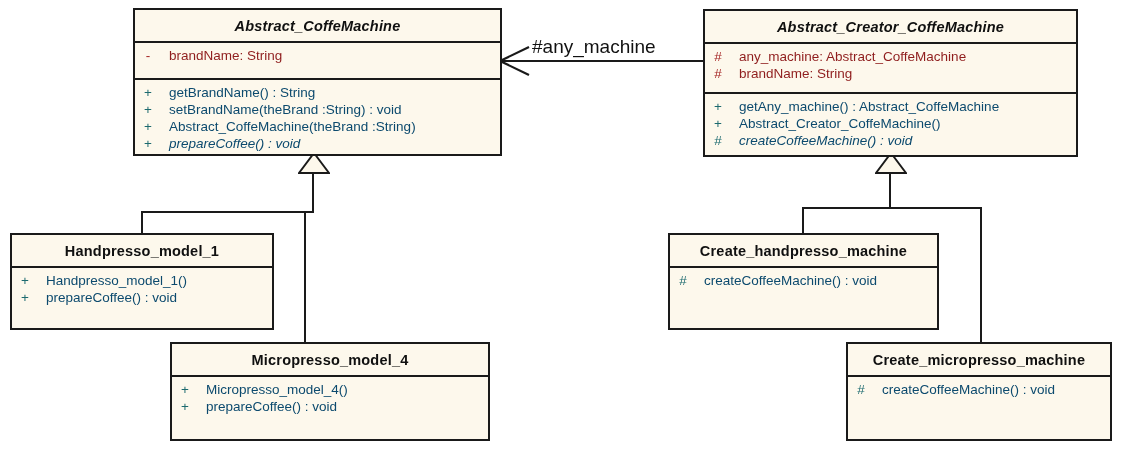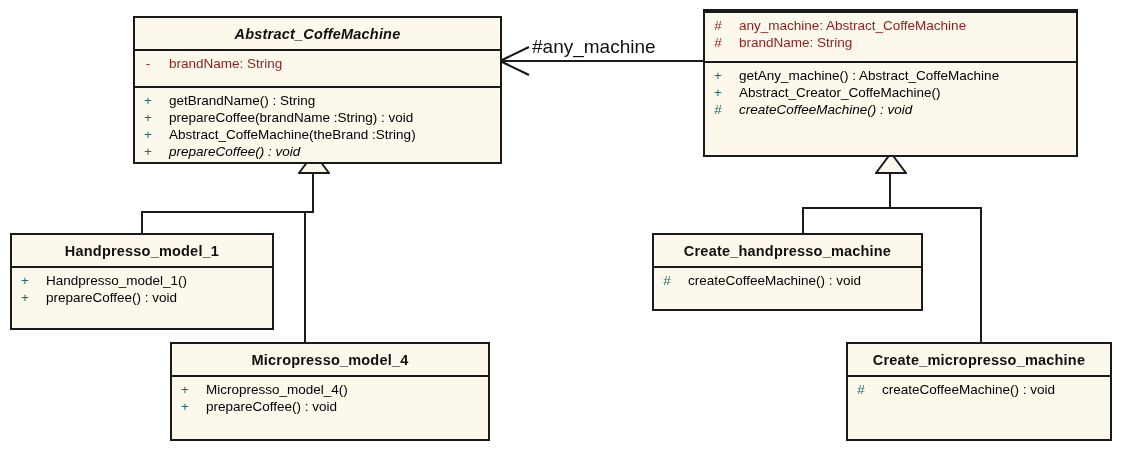"Abstract_CoffeMachine" div.uml-class { top: 16px -> 8px }
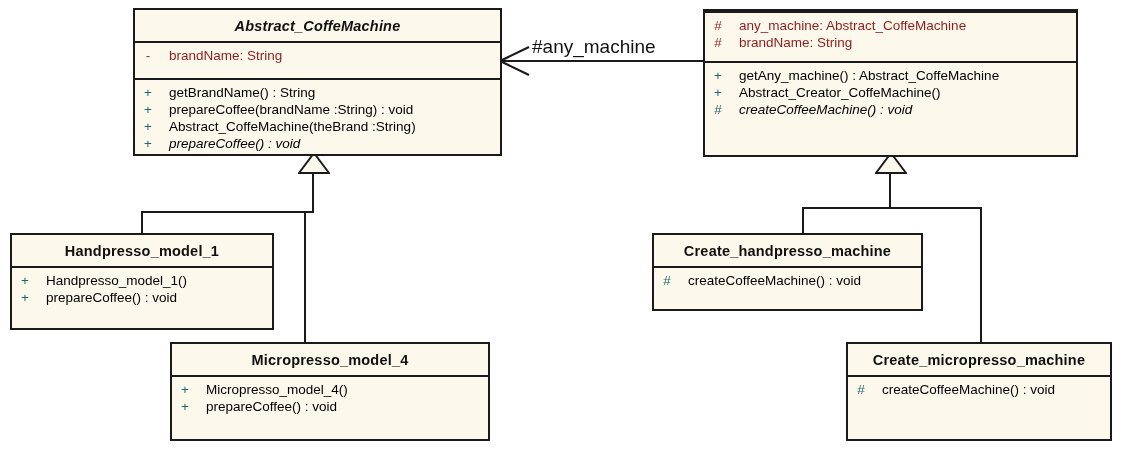"Abstract_Creator_CoffeMachine" div.uml-title { html: none -> <div>Abstract_Creator_CoffeMachine</div> }
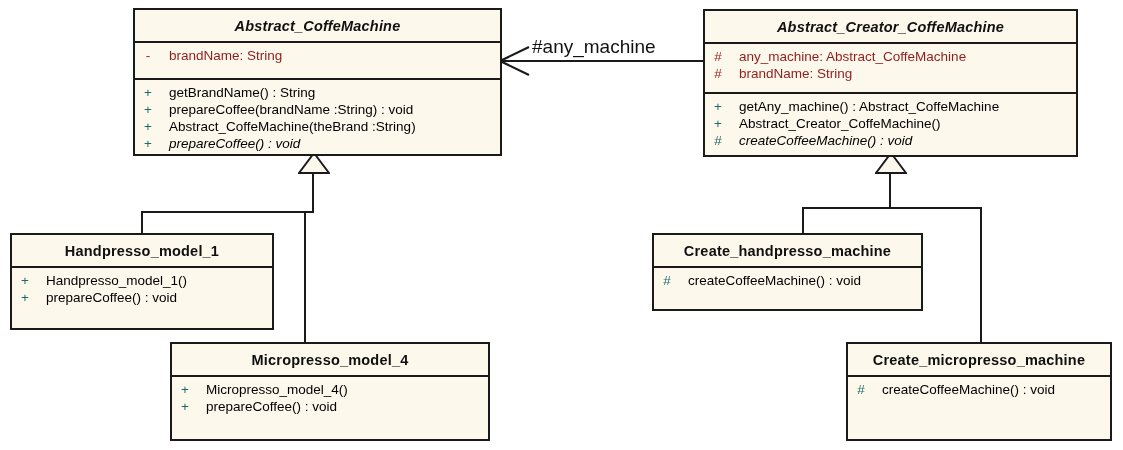"getBrandName() : String" .meth .uml-text { color: #000000 -> #0c4a6e }
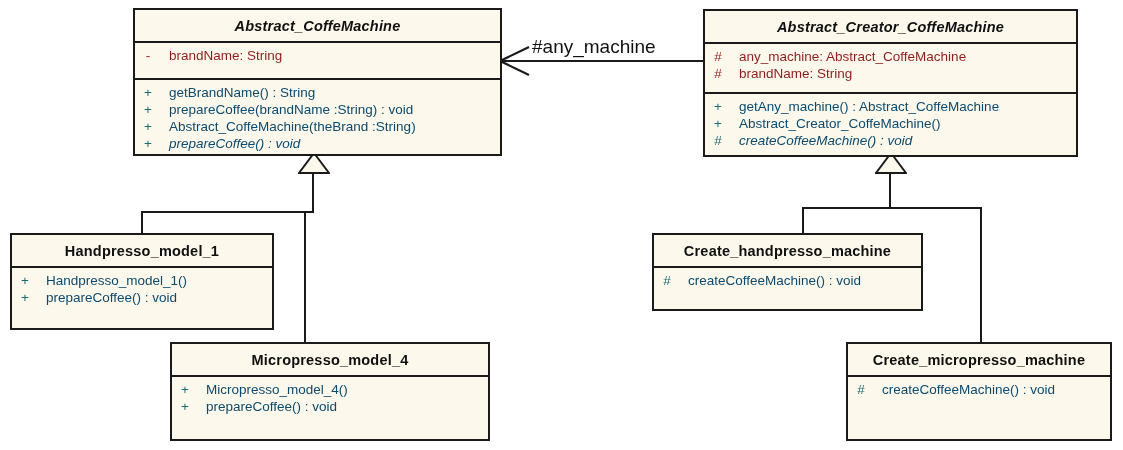"prepareCoffee(brandName :String) : void" span.uml-text { text: prepareCoffee(brandName -> setBrandName(theBrand }
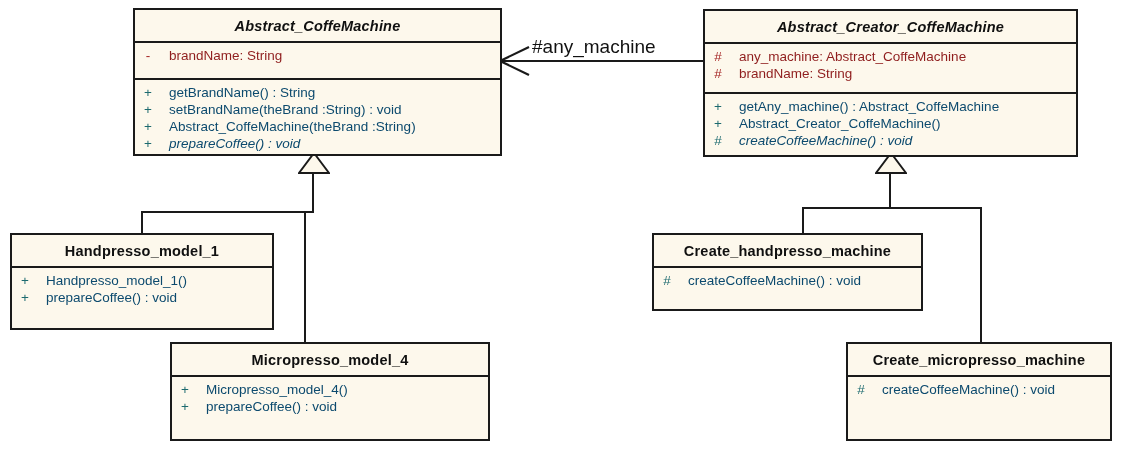"Create_handpresso_machine" div.uml-class { height: 78px -> 97px; left: 652px -> 668px }
